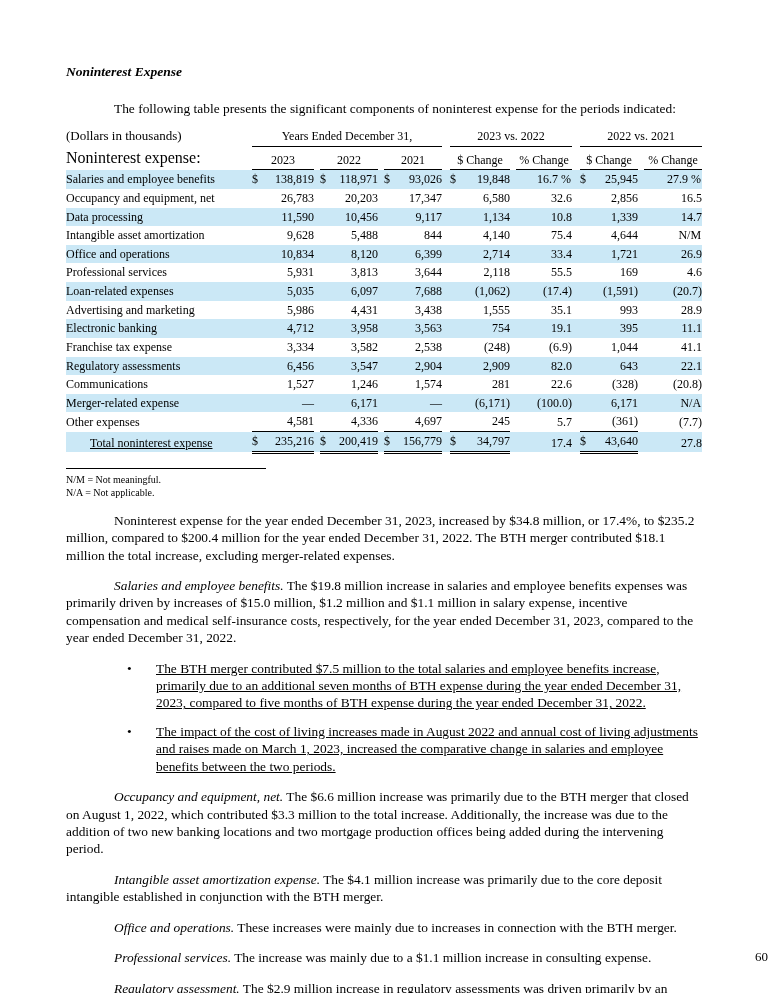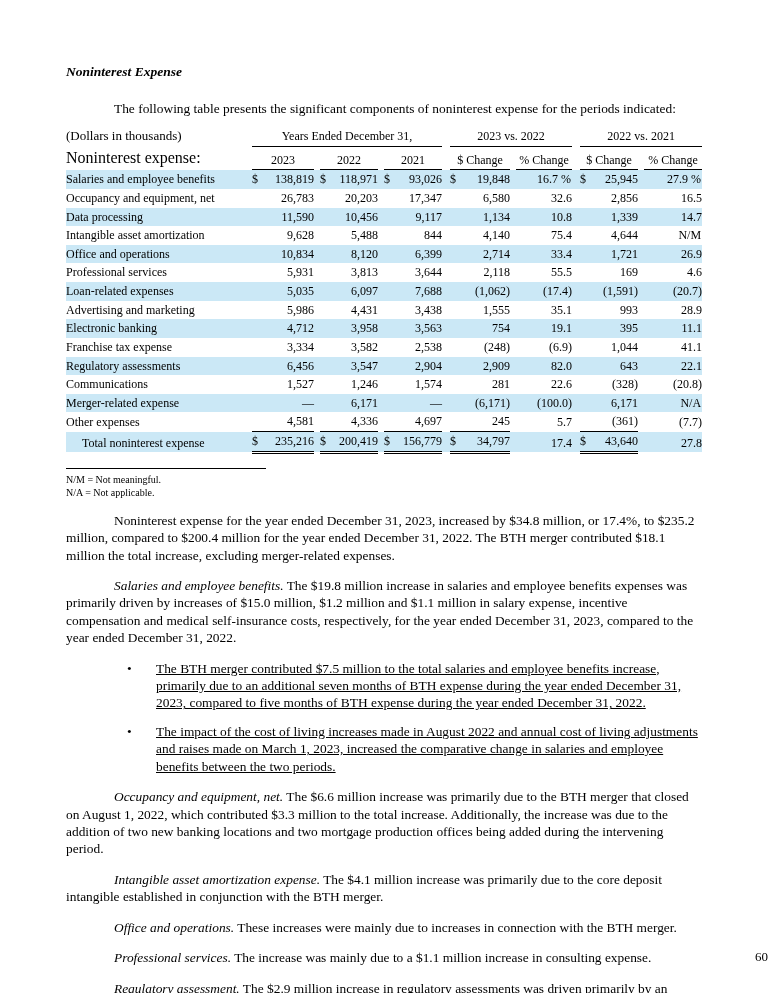"Total noninterest expense" tr.total-row td.lbl { padding-left: 16px -> 24px; text-decoration: none -> underline }
